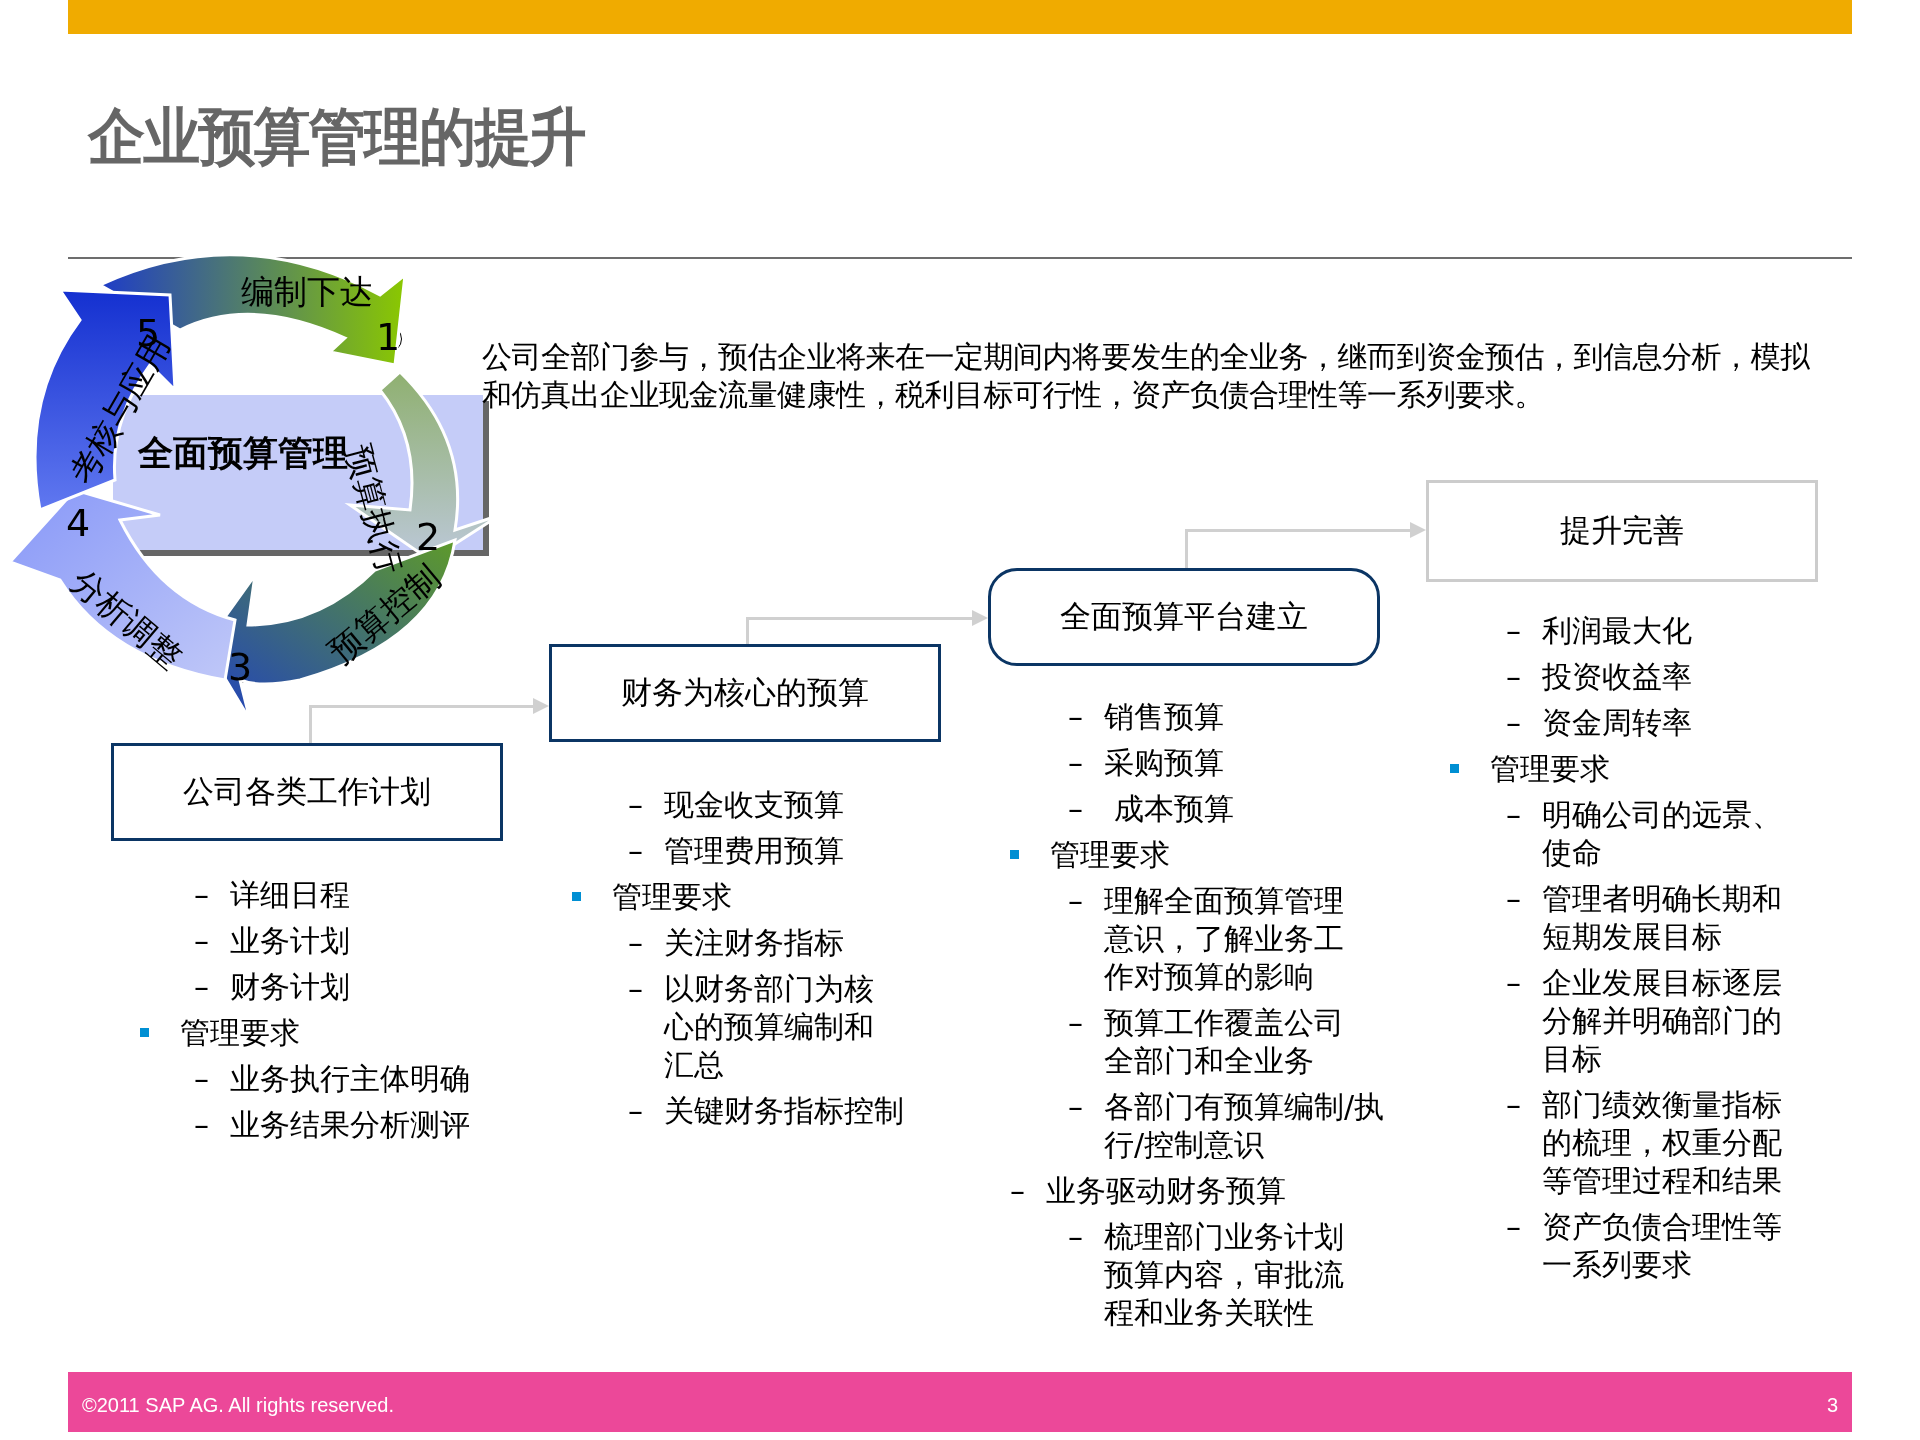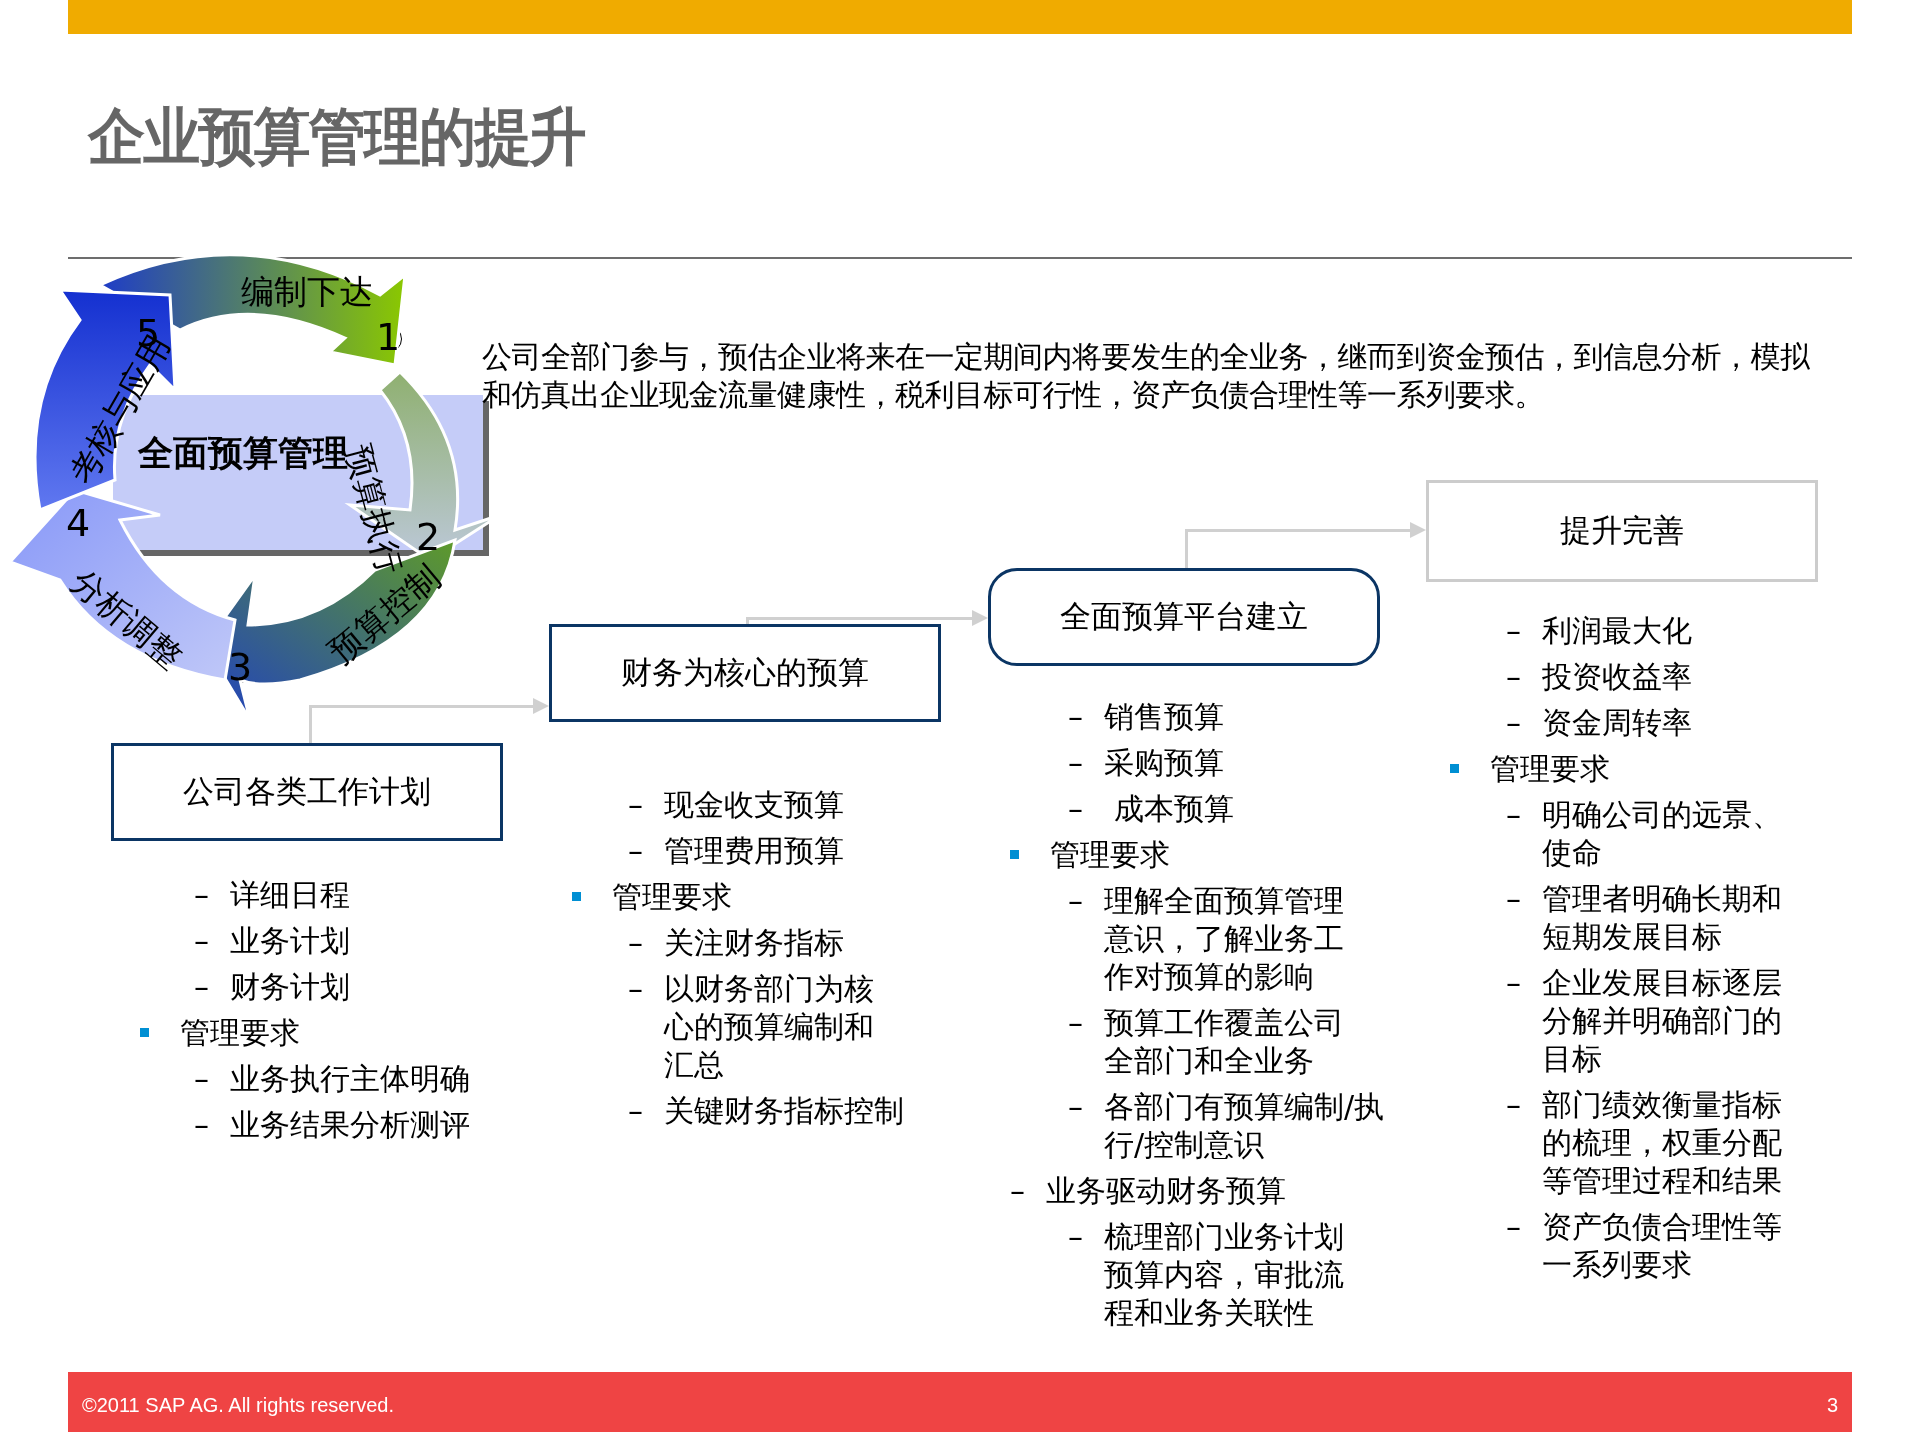"财务为核心的预算" div.box { top: 624px -> 644px }
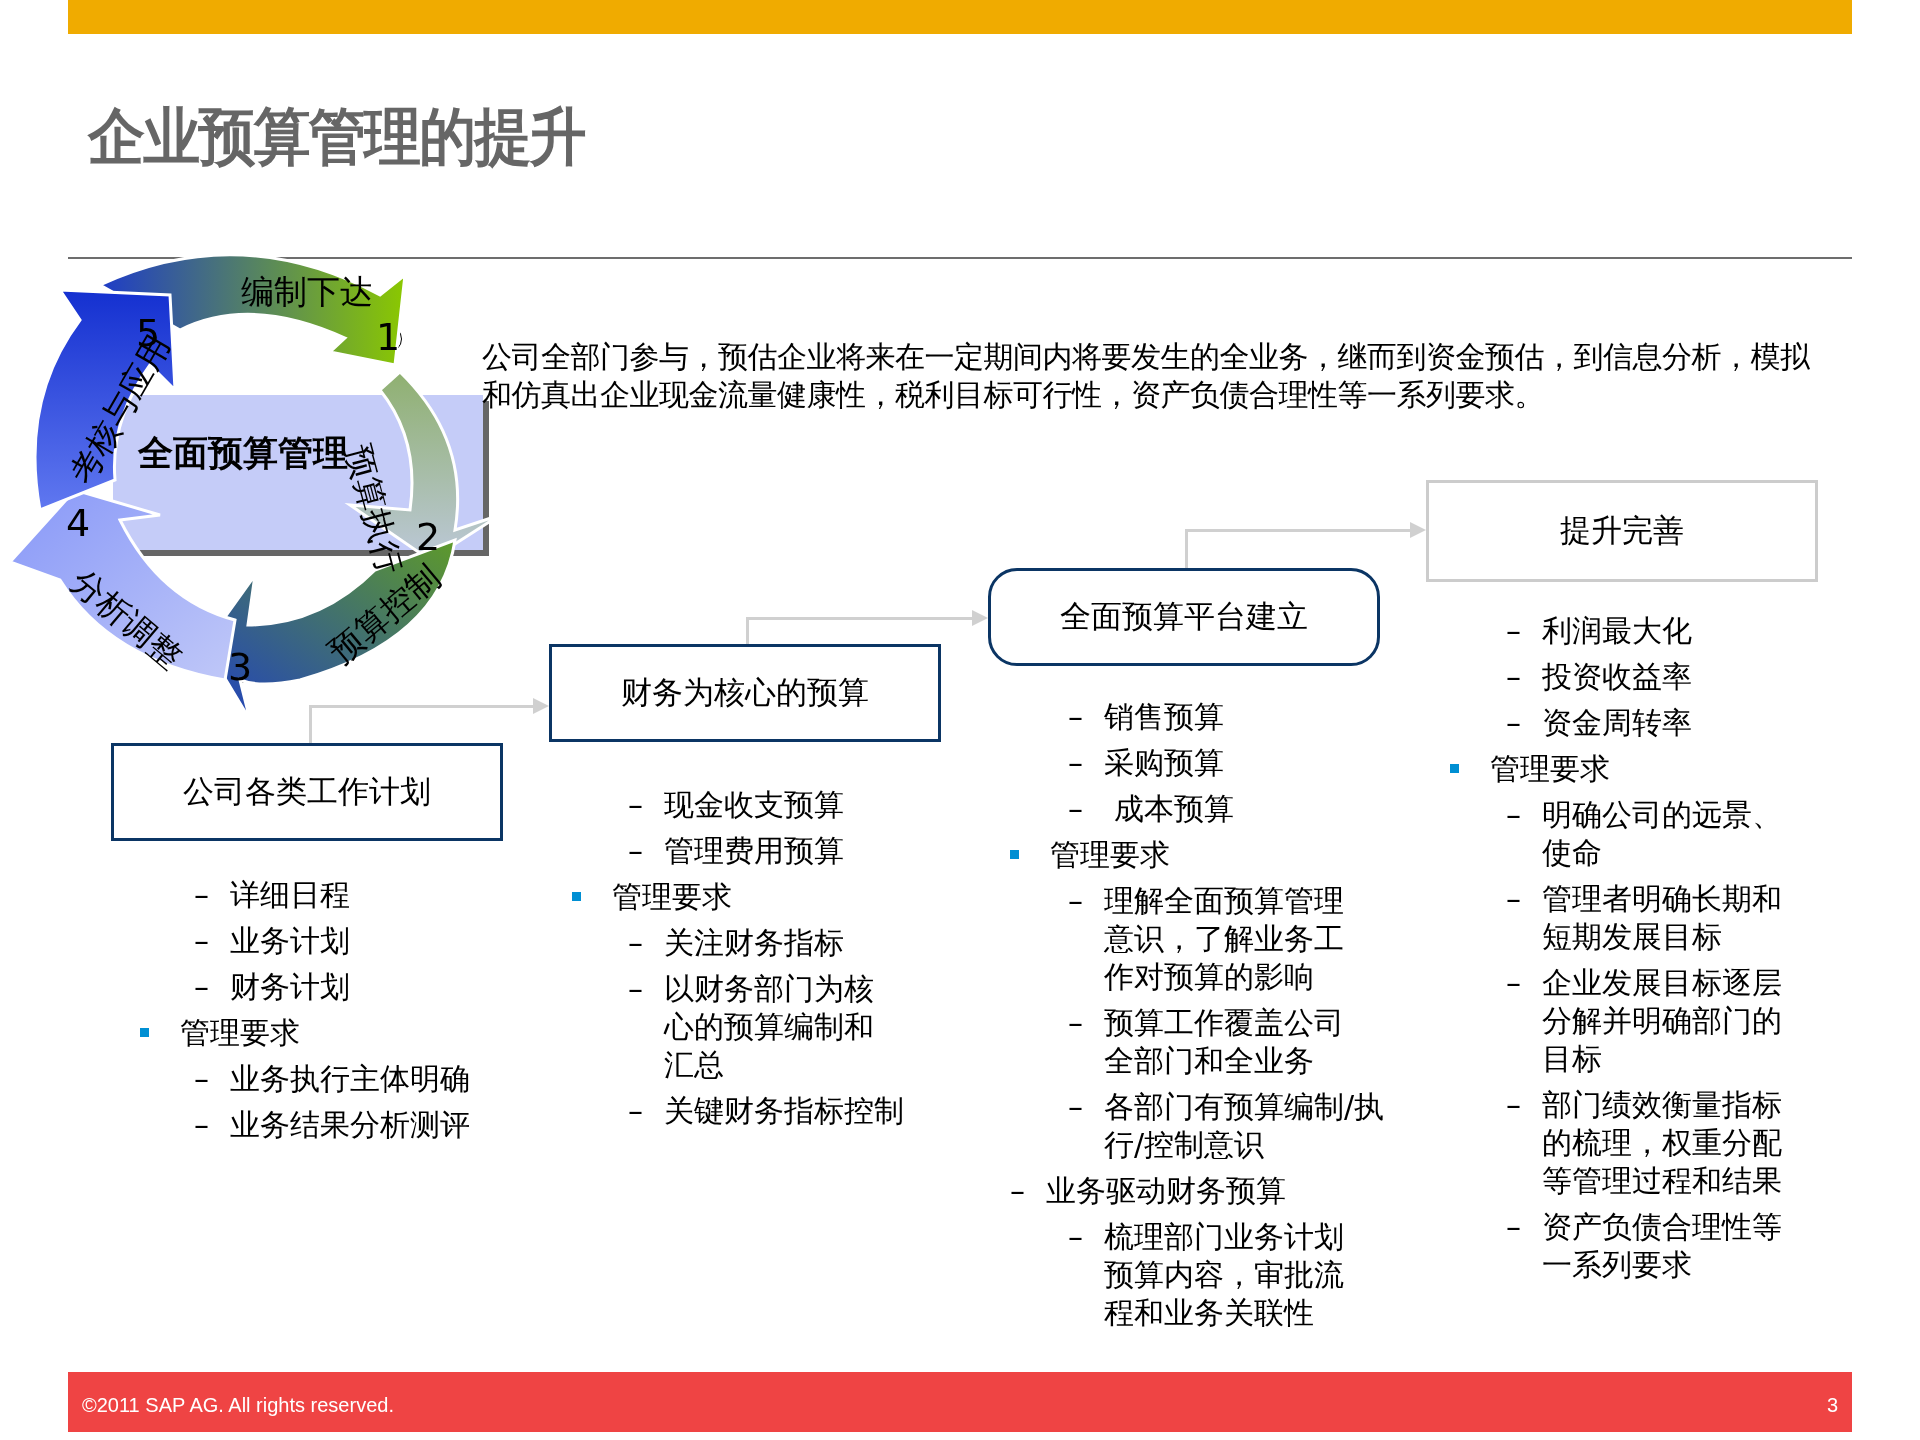"©2011 SAP AG. All rights" .footer { background: #ef4444 -> #ec4899 }
